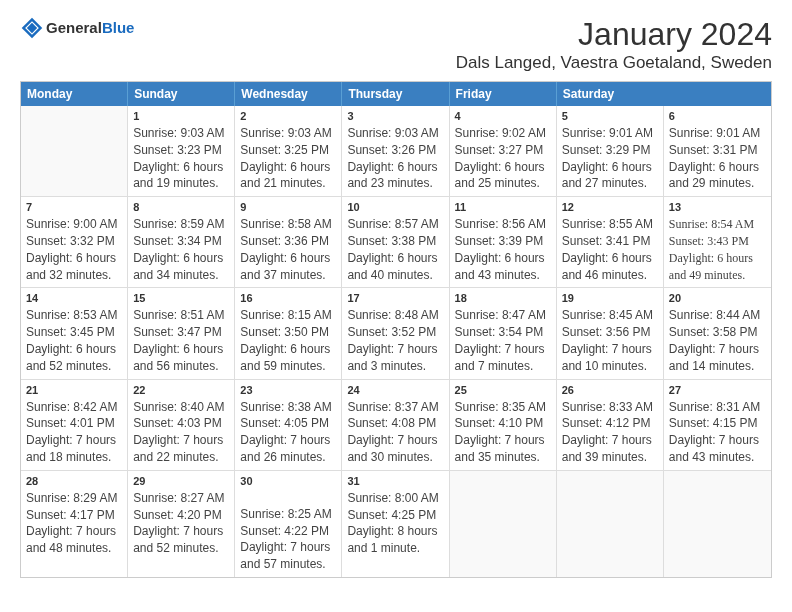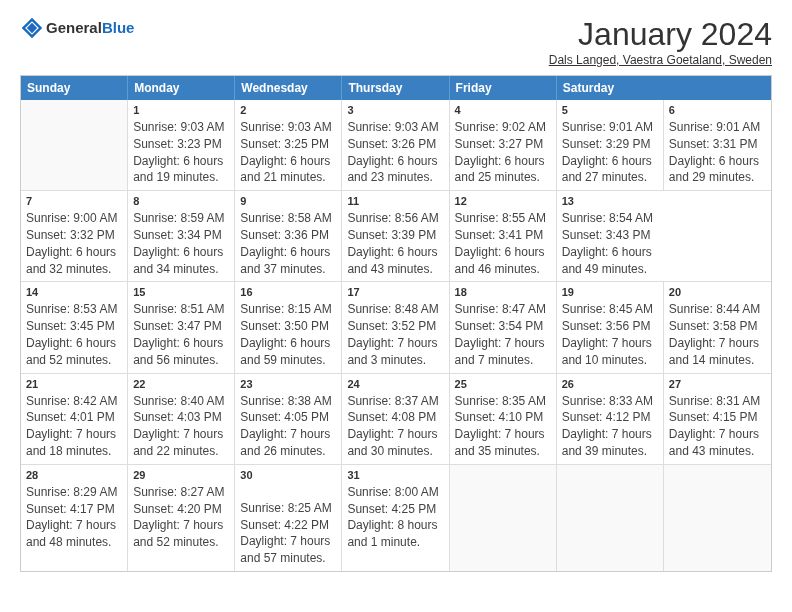"Dals Langed, Vaestra Goetaland, Sweden" .subtitle { font-size: 12px -> 17px; text-decoration: underline -> none }
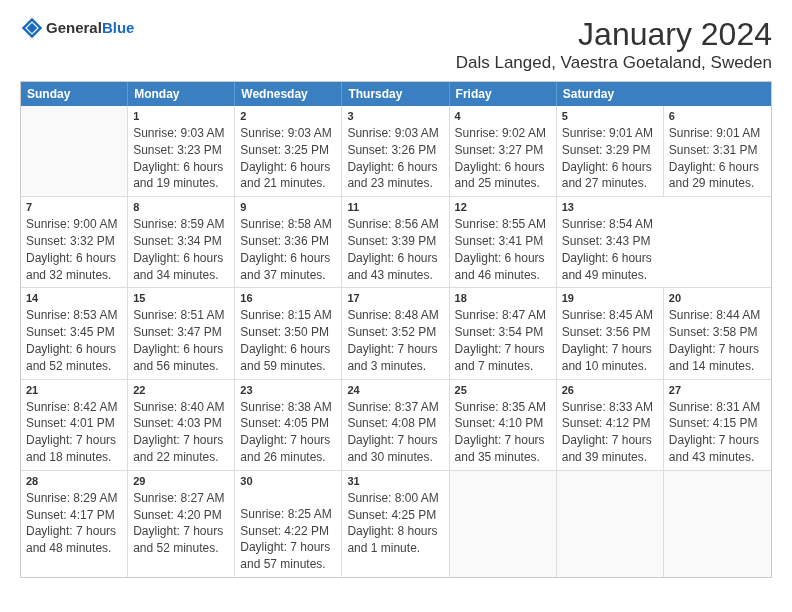"Sunday" div.cal-header-cell { order: before "Monday" -> after "Monday" }
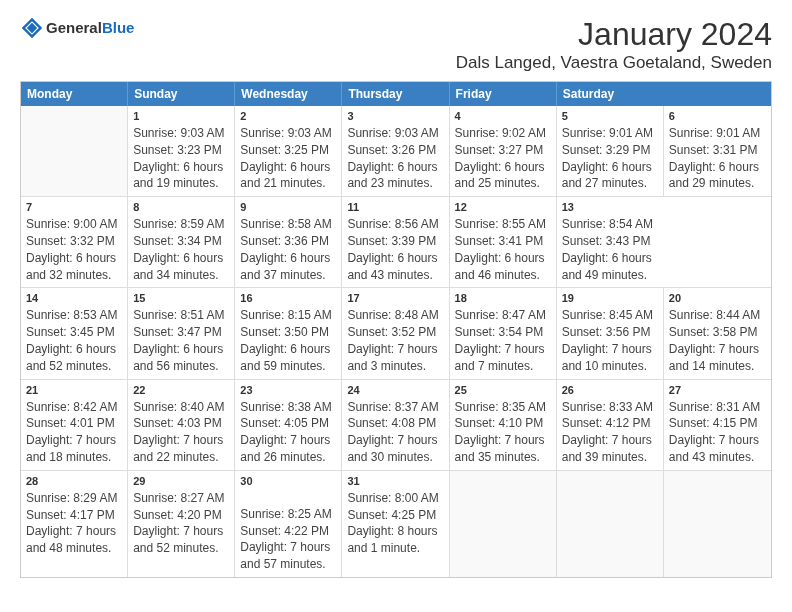"10" div.cal-cell { html: none -> <div> <div>10</div> <div>Sunrise: 8:57 AM Sunset: 3:38 PM Daylight: 6 hours and 40 minutes.</div> </div> }
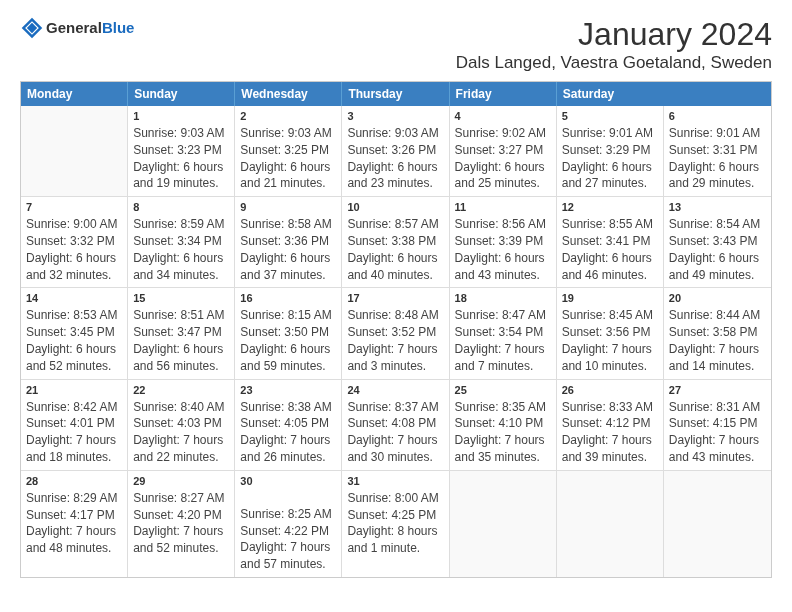"Sunrise: 8:54 AM" div.info { font-family: none -> Liberation Serif, serif }
